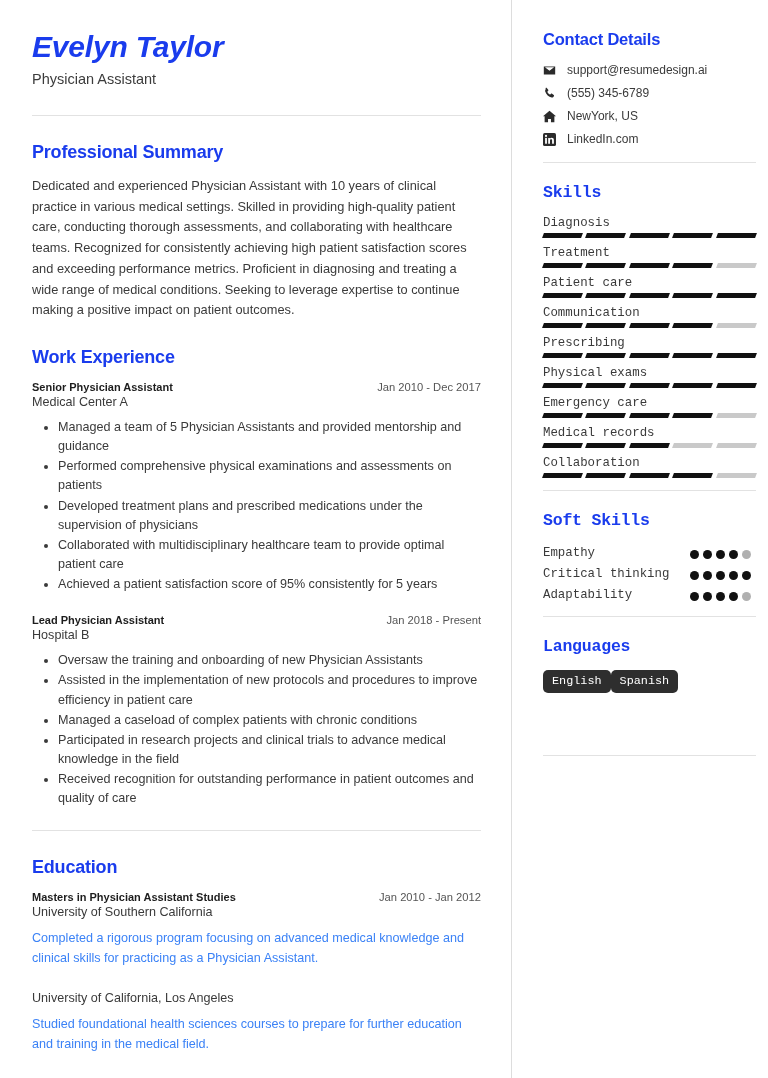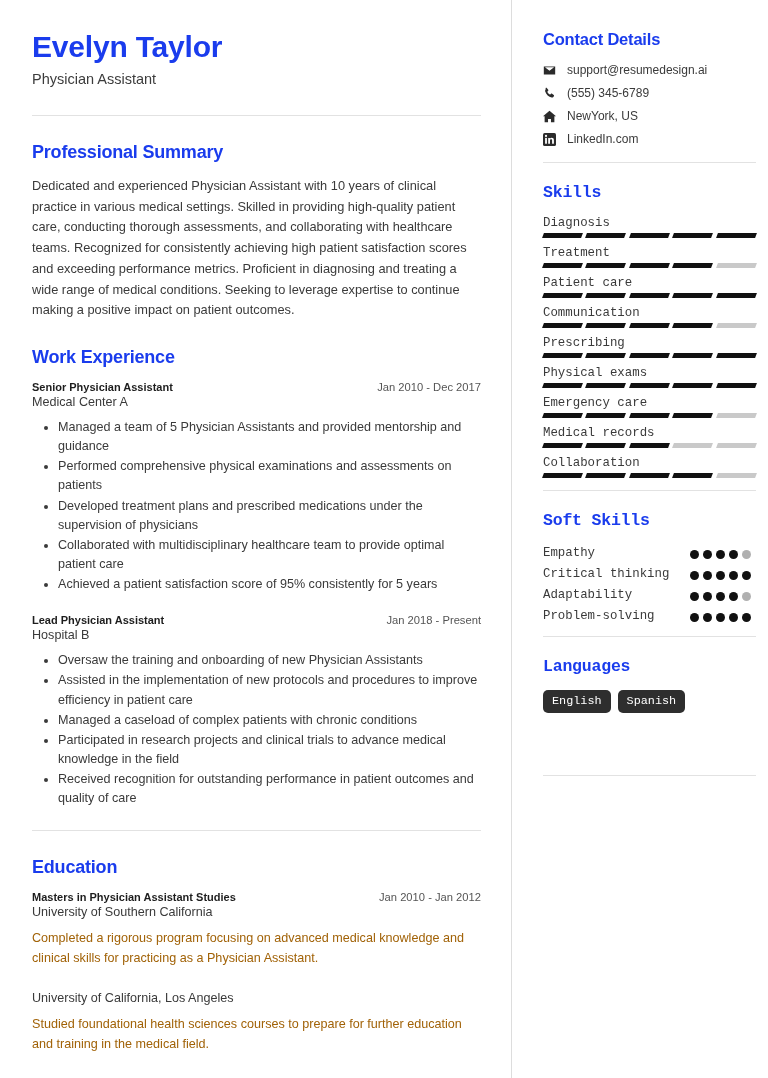"Evelyn Taylor" .name { font-style: none -> italic }
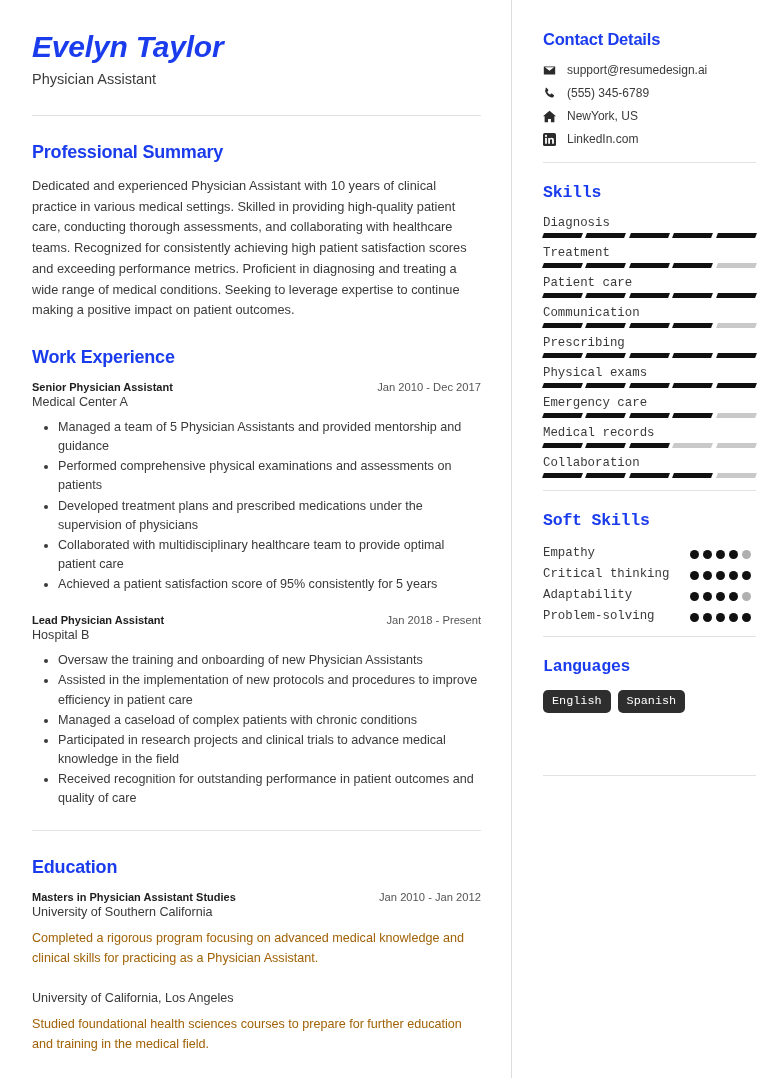"Problem-solving" div.soft-row { html: <div> <span>Problem-solving</span> <span> <span></span> <span></span> <span></span> <span></span> <span></span> </span> </div> -> none }
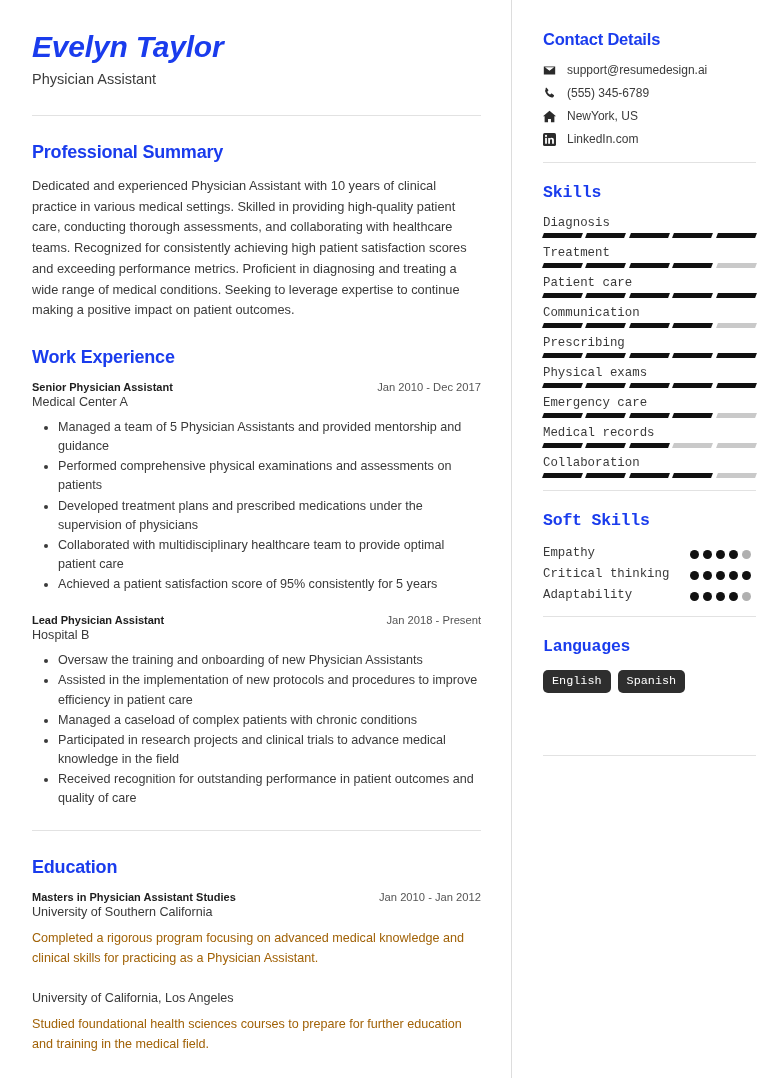"English" .lang-chips { gap: 7px -> 0 }
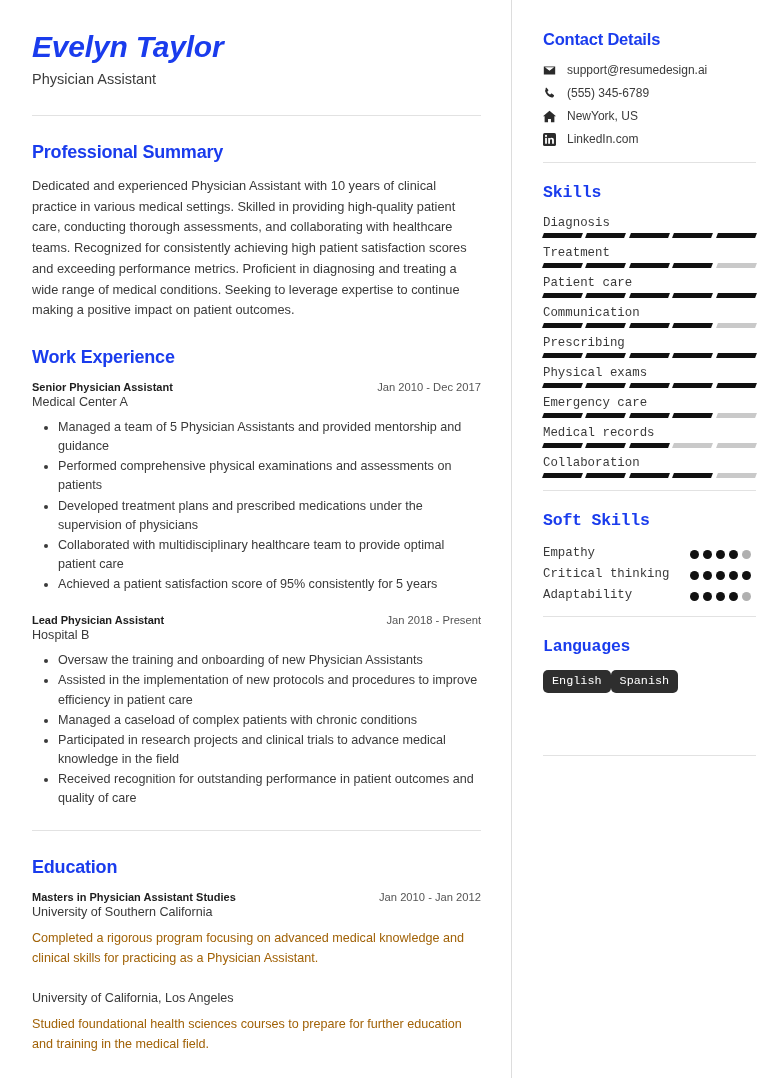"Completed a rigorous program focusing" .edu-desc { color: #a16207 -> #3b82f6 }
